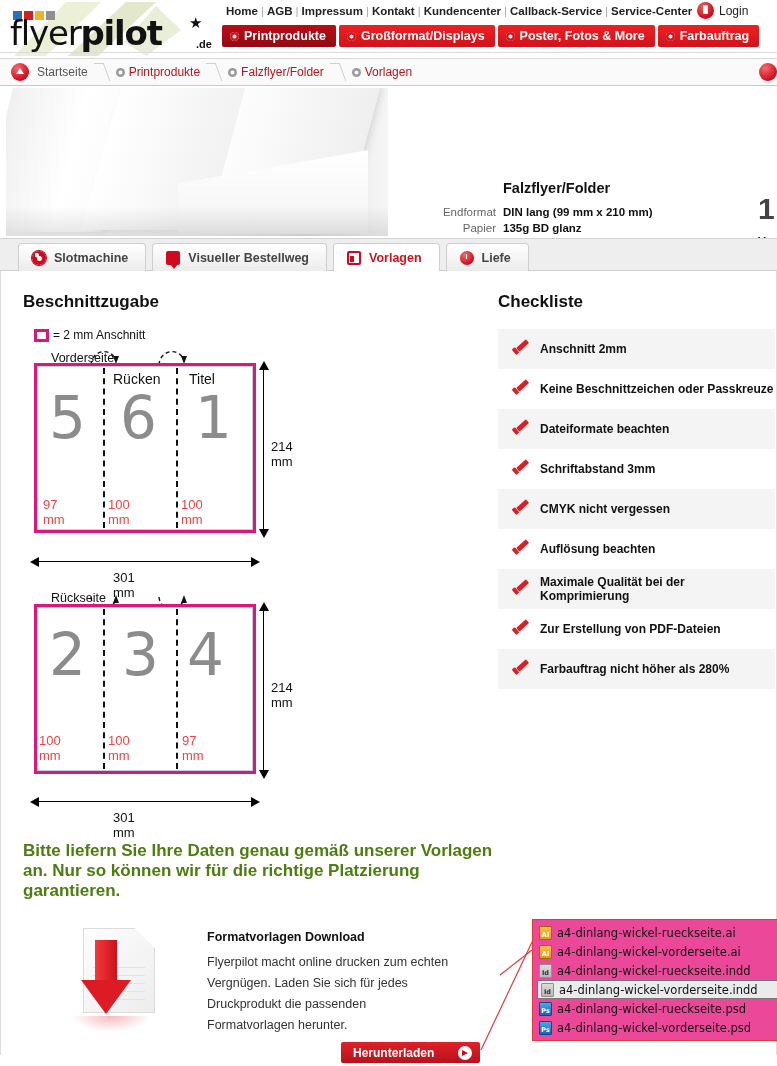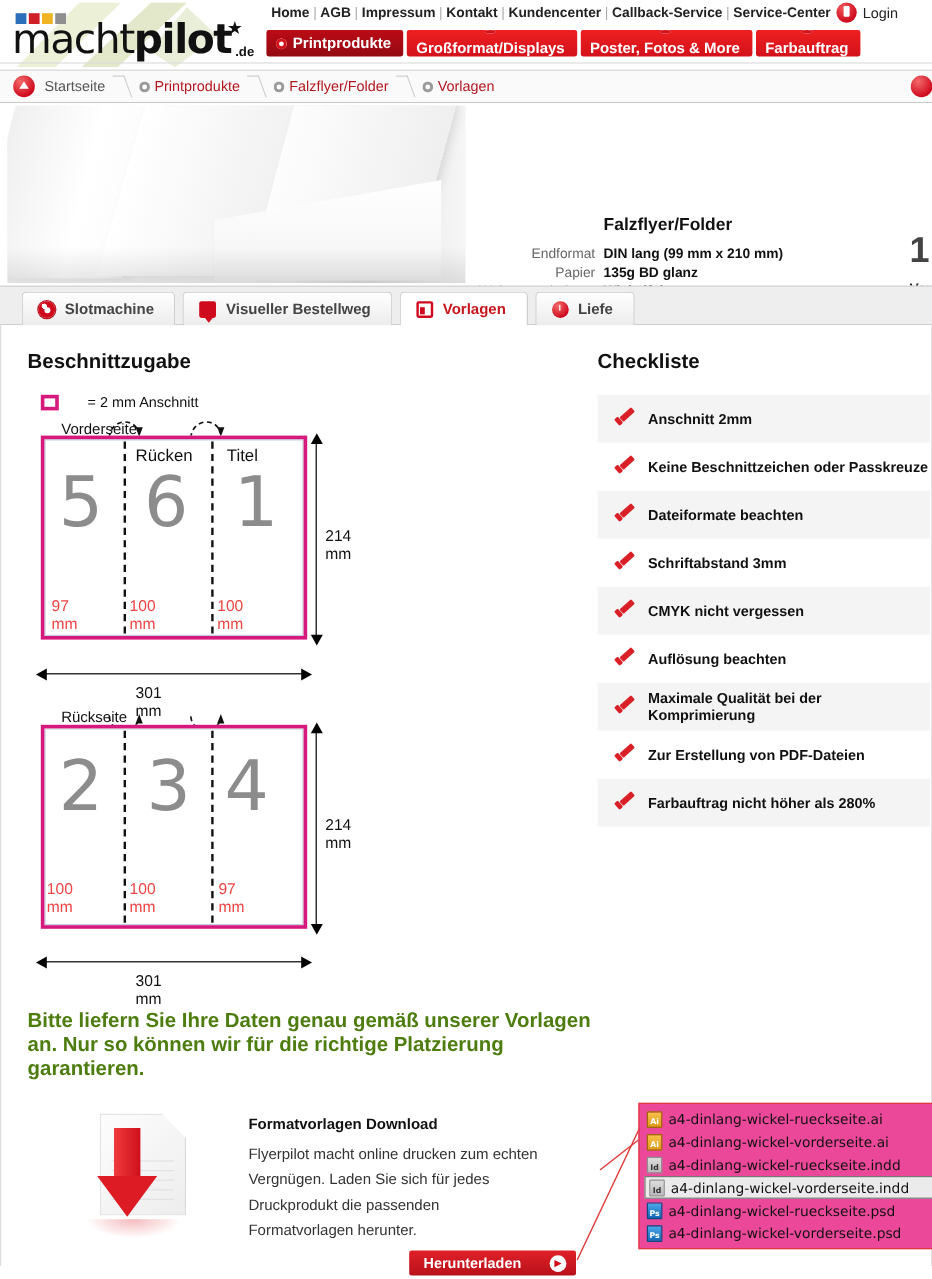"macht" span.thin { text: macht -> flyer }
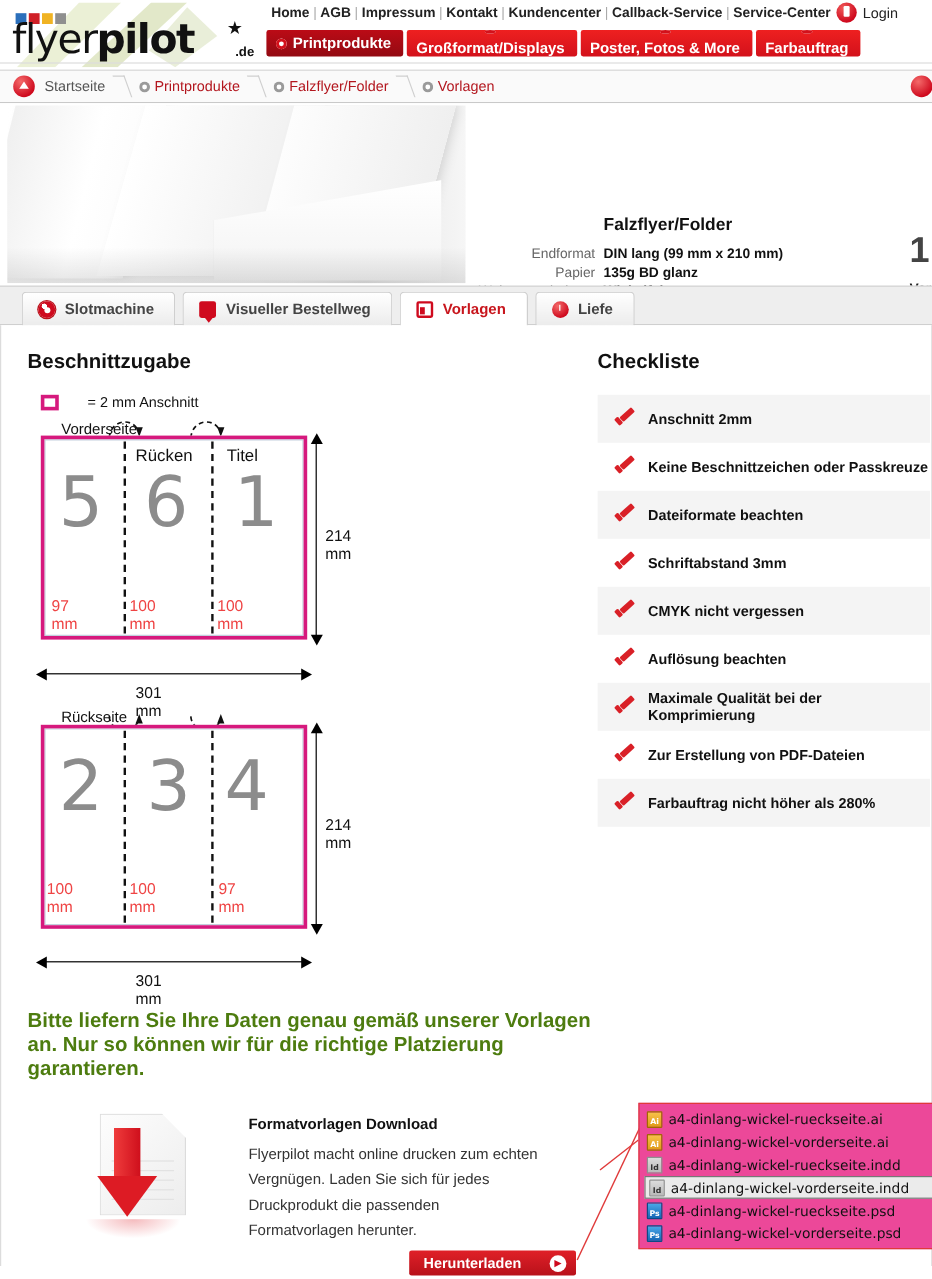"Großformat/Displays" .navbtn.bright { flex-direction: column -> none }
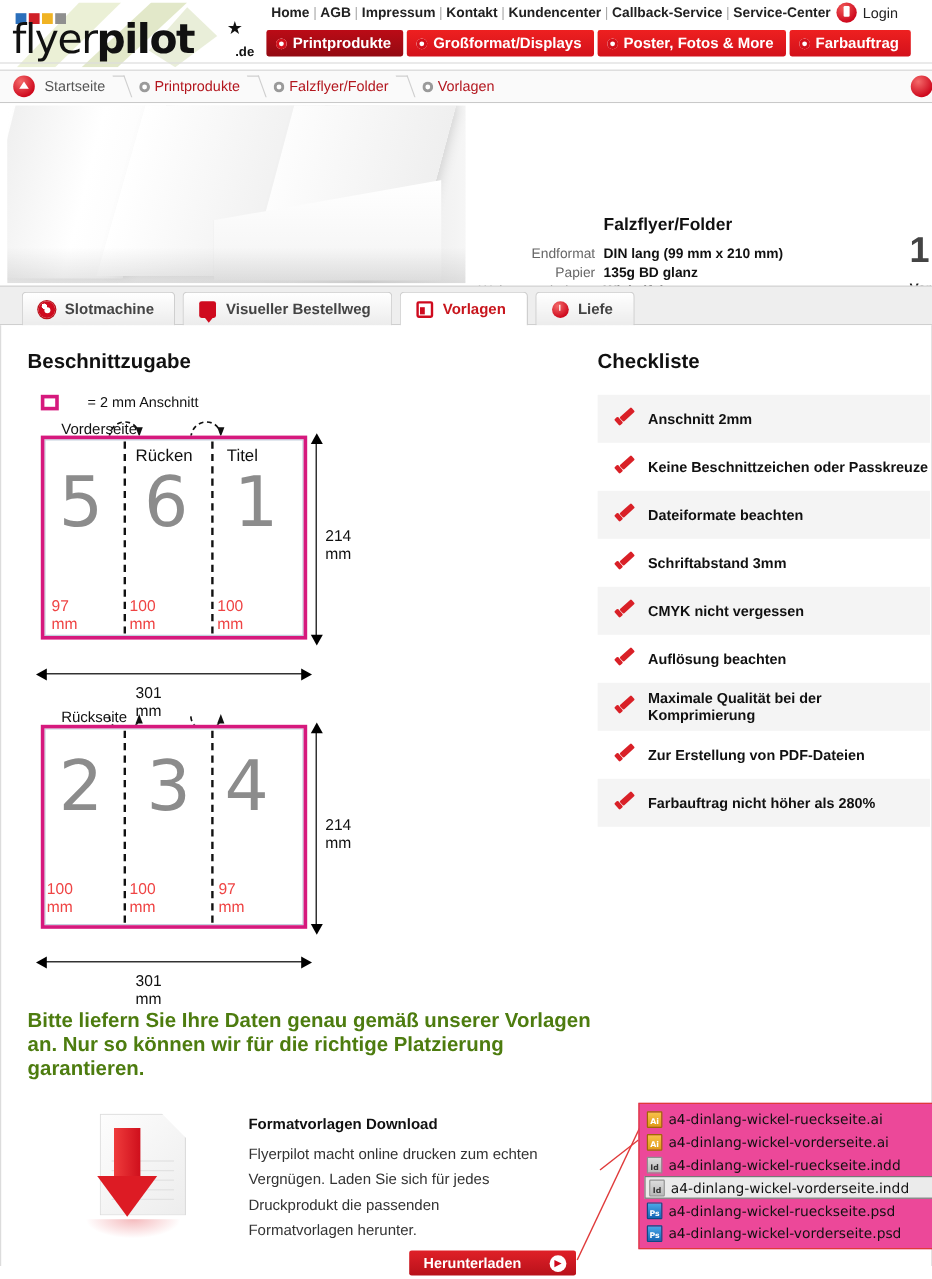"= 2 mm Anschnitt" .legend { gap: 24px -> 4px }
